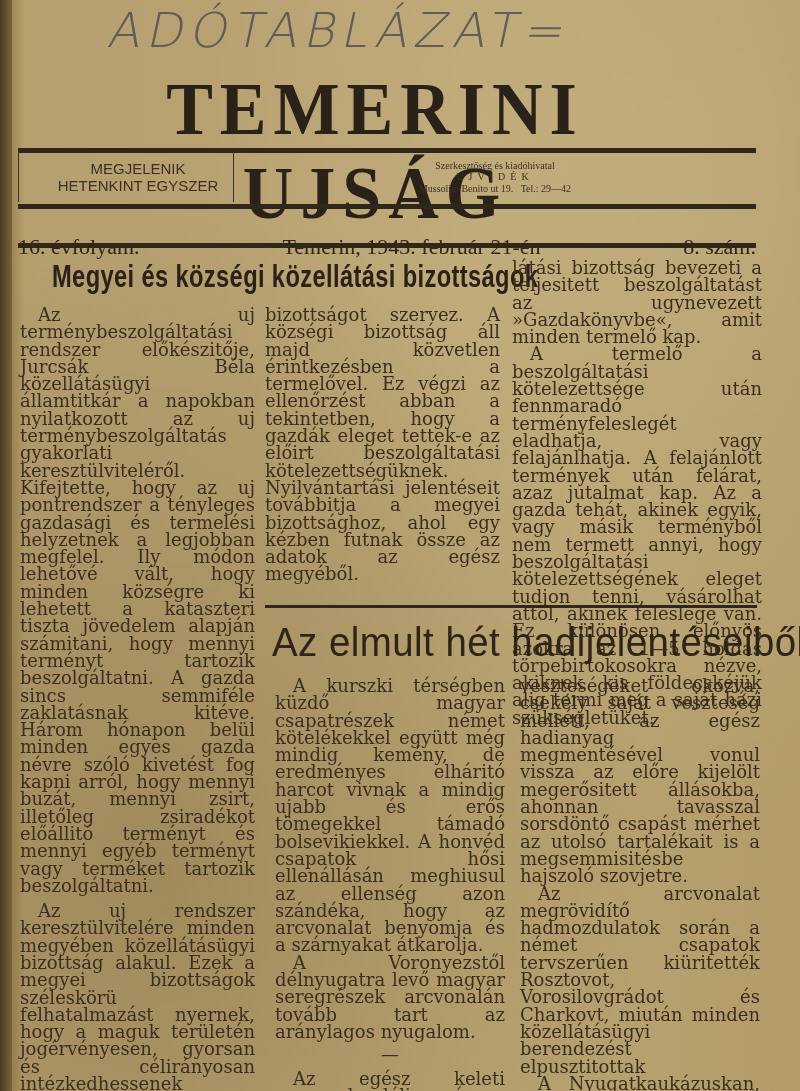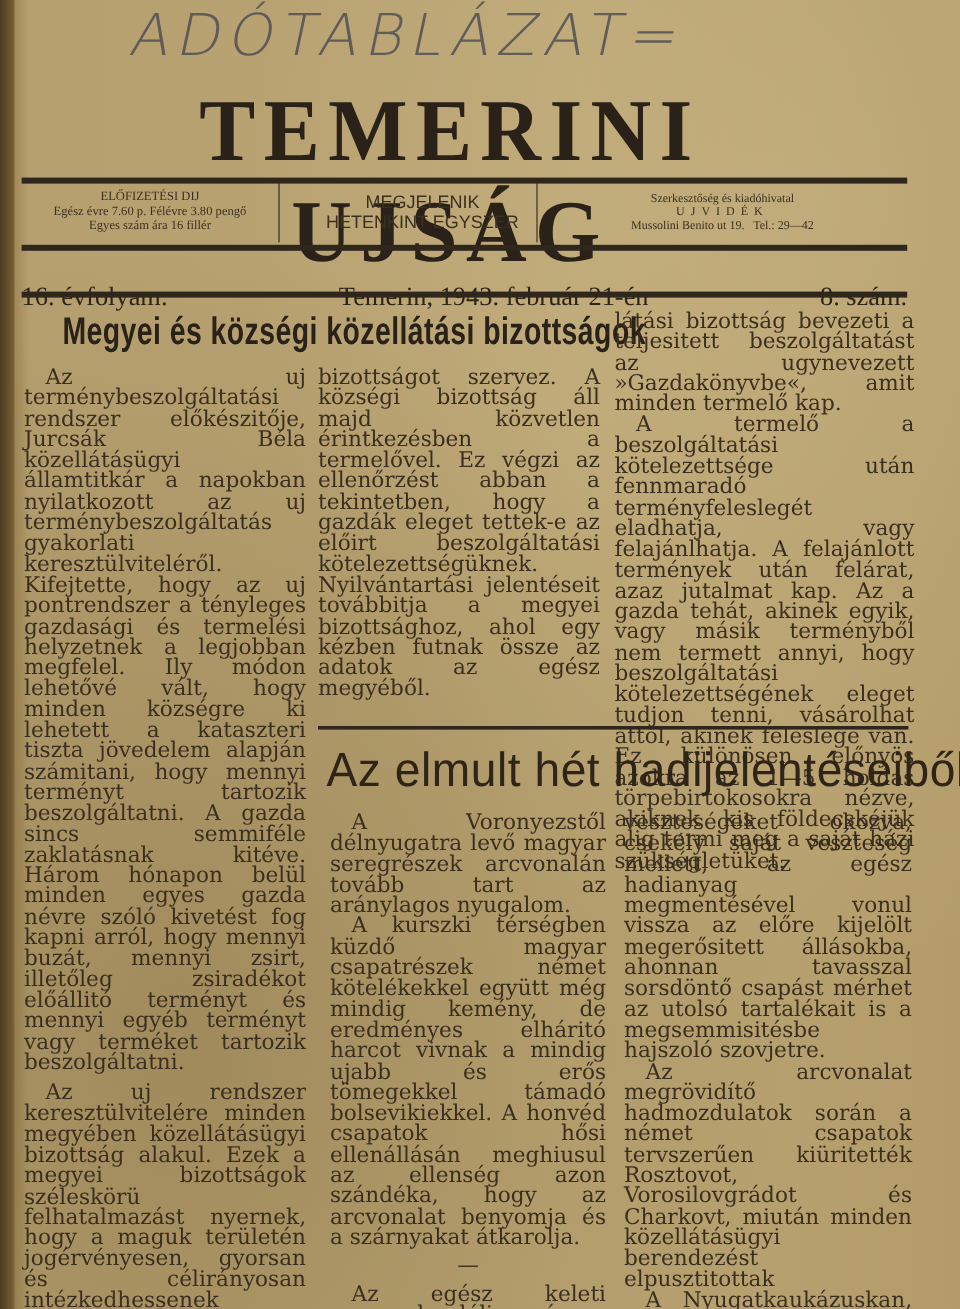"ELŐFIZETÉSI DIJ" div.infobox { html: <div> <span>ELŐFIZETÉSI DIJ</span> <span>Egész évre 7.60 p. Félévre 3.80 pengő</span> <span>Egyes szám ára 16 fillér</span> </div> -> none }
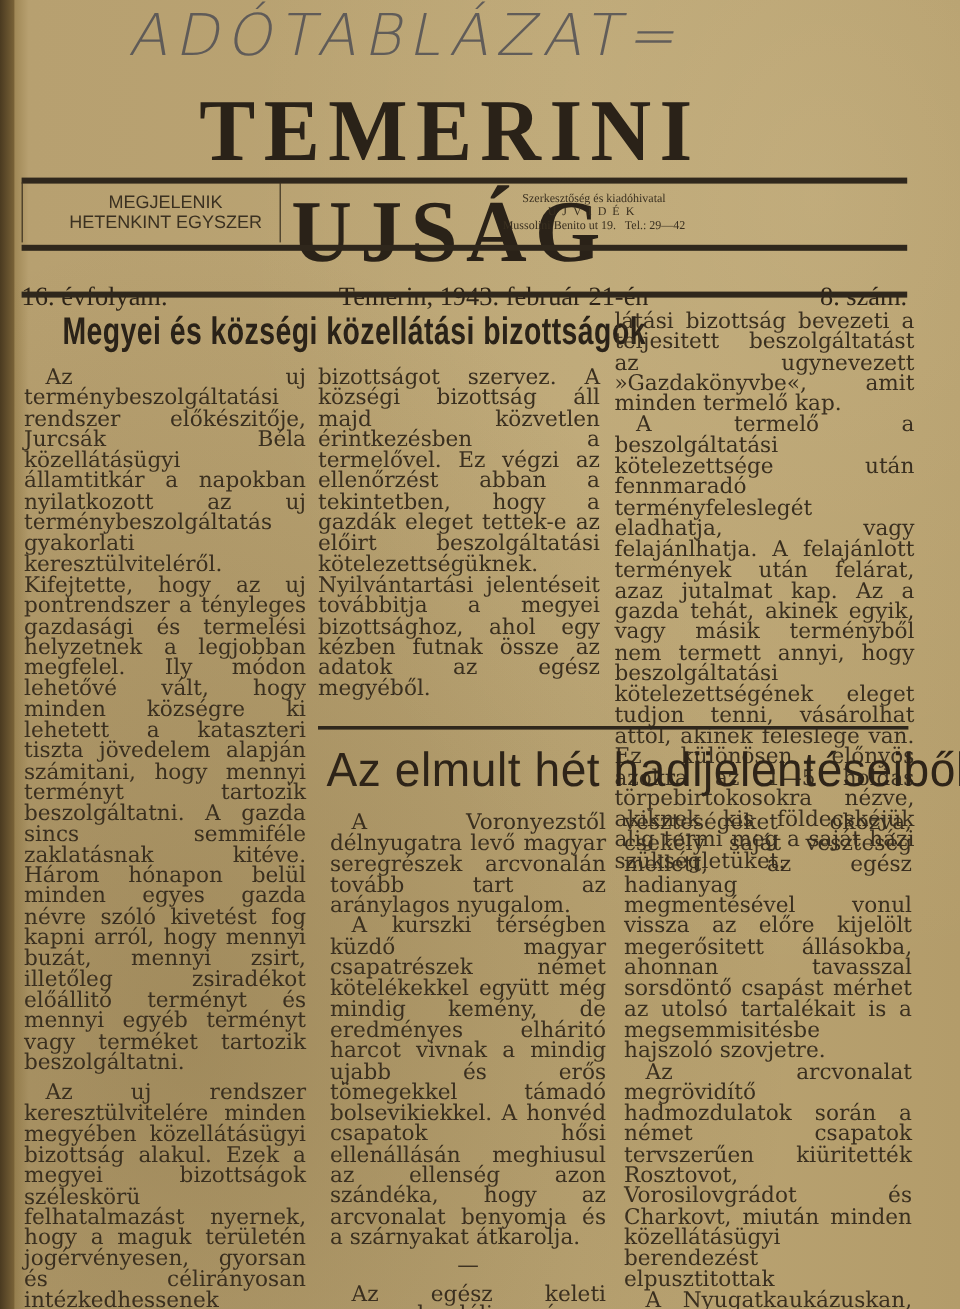"A Voronyezstől délnyugatra levő magyar" p { order: before "A kurszki térségben küzdő magyar" -> after "A kurszki térségben küzdő magyar" }
